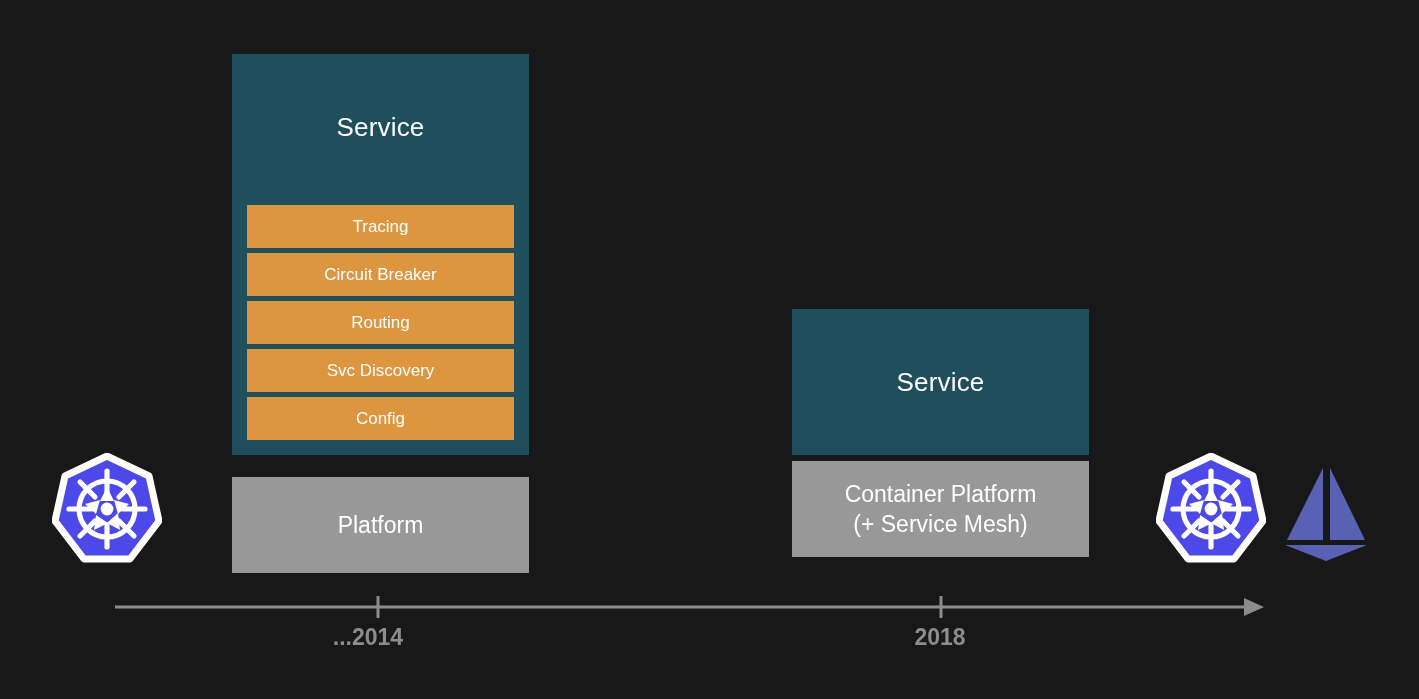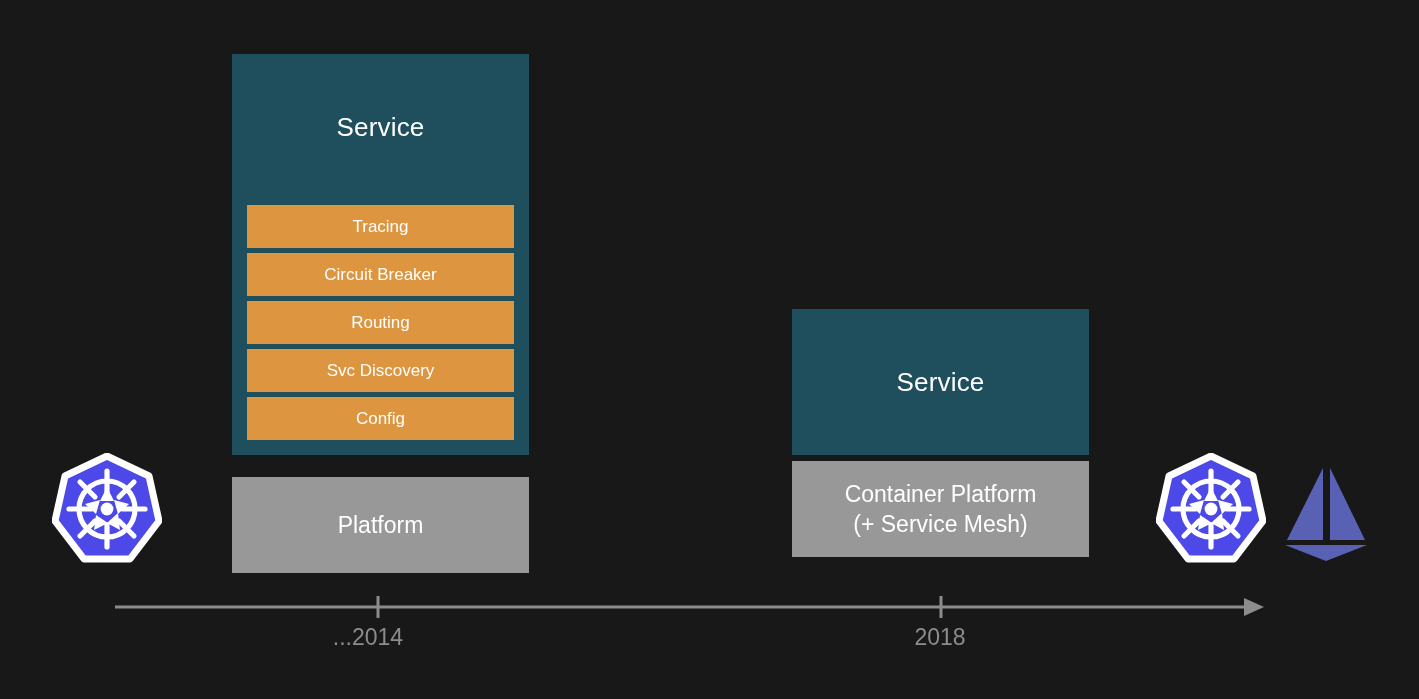"...2014" .tick-label { font-weight: 400 -> 700 }
